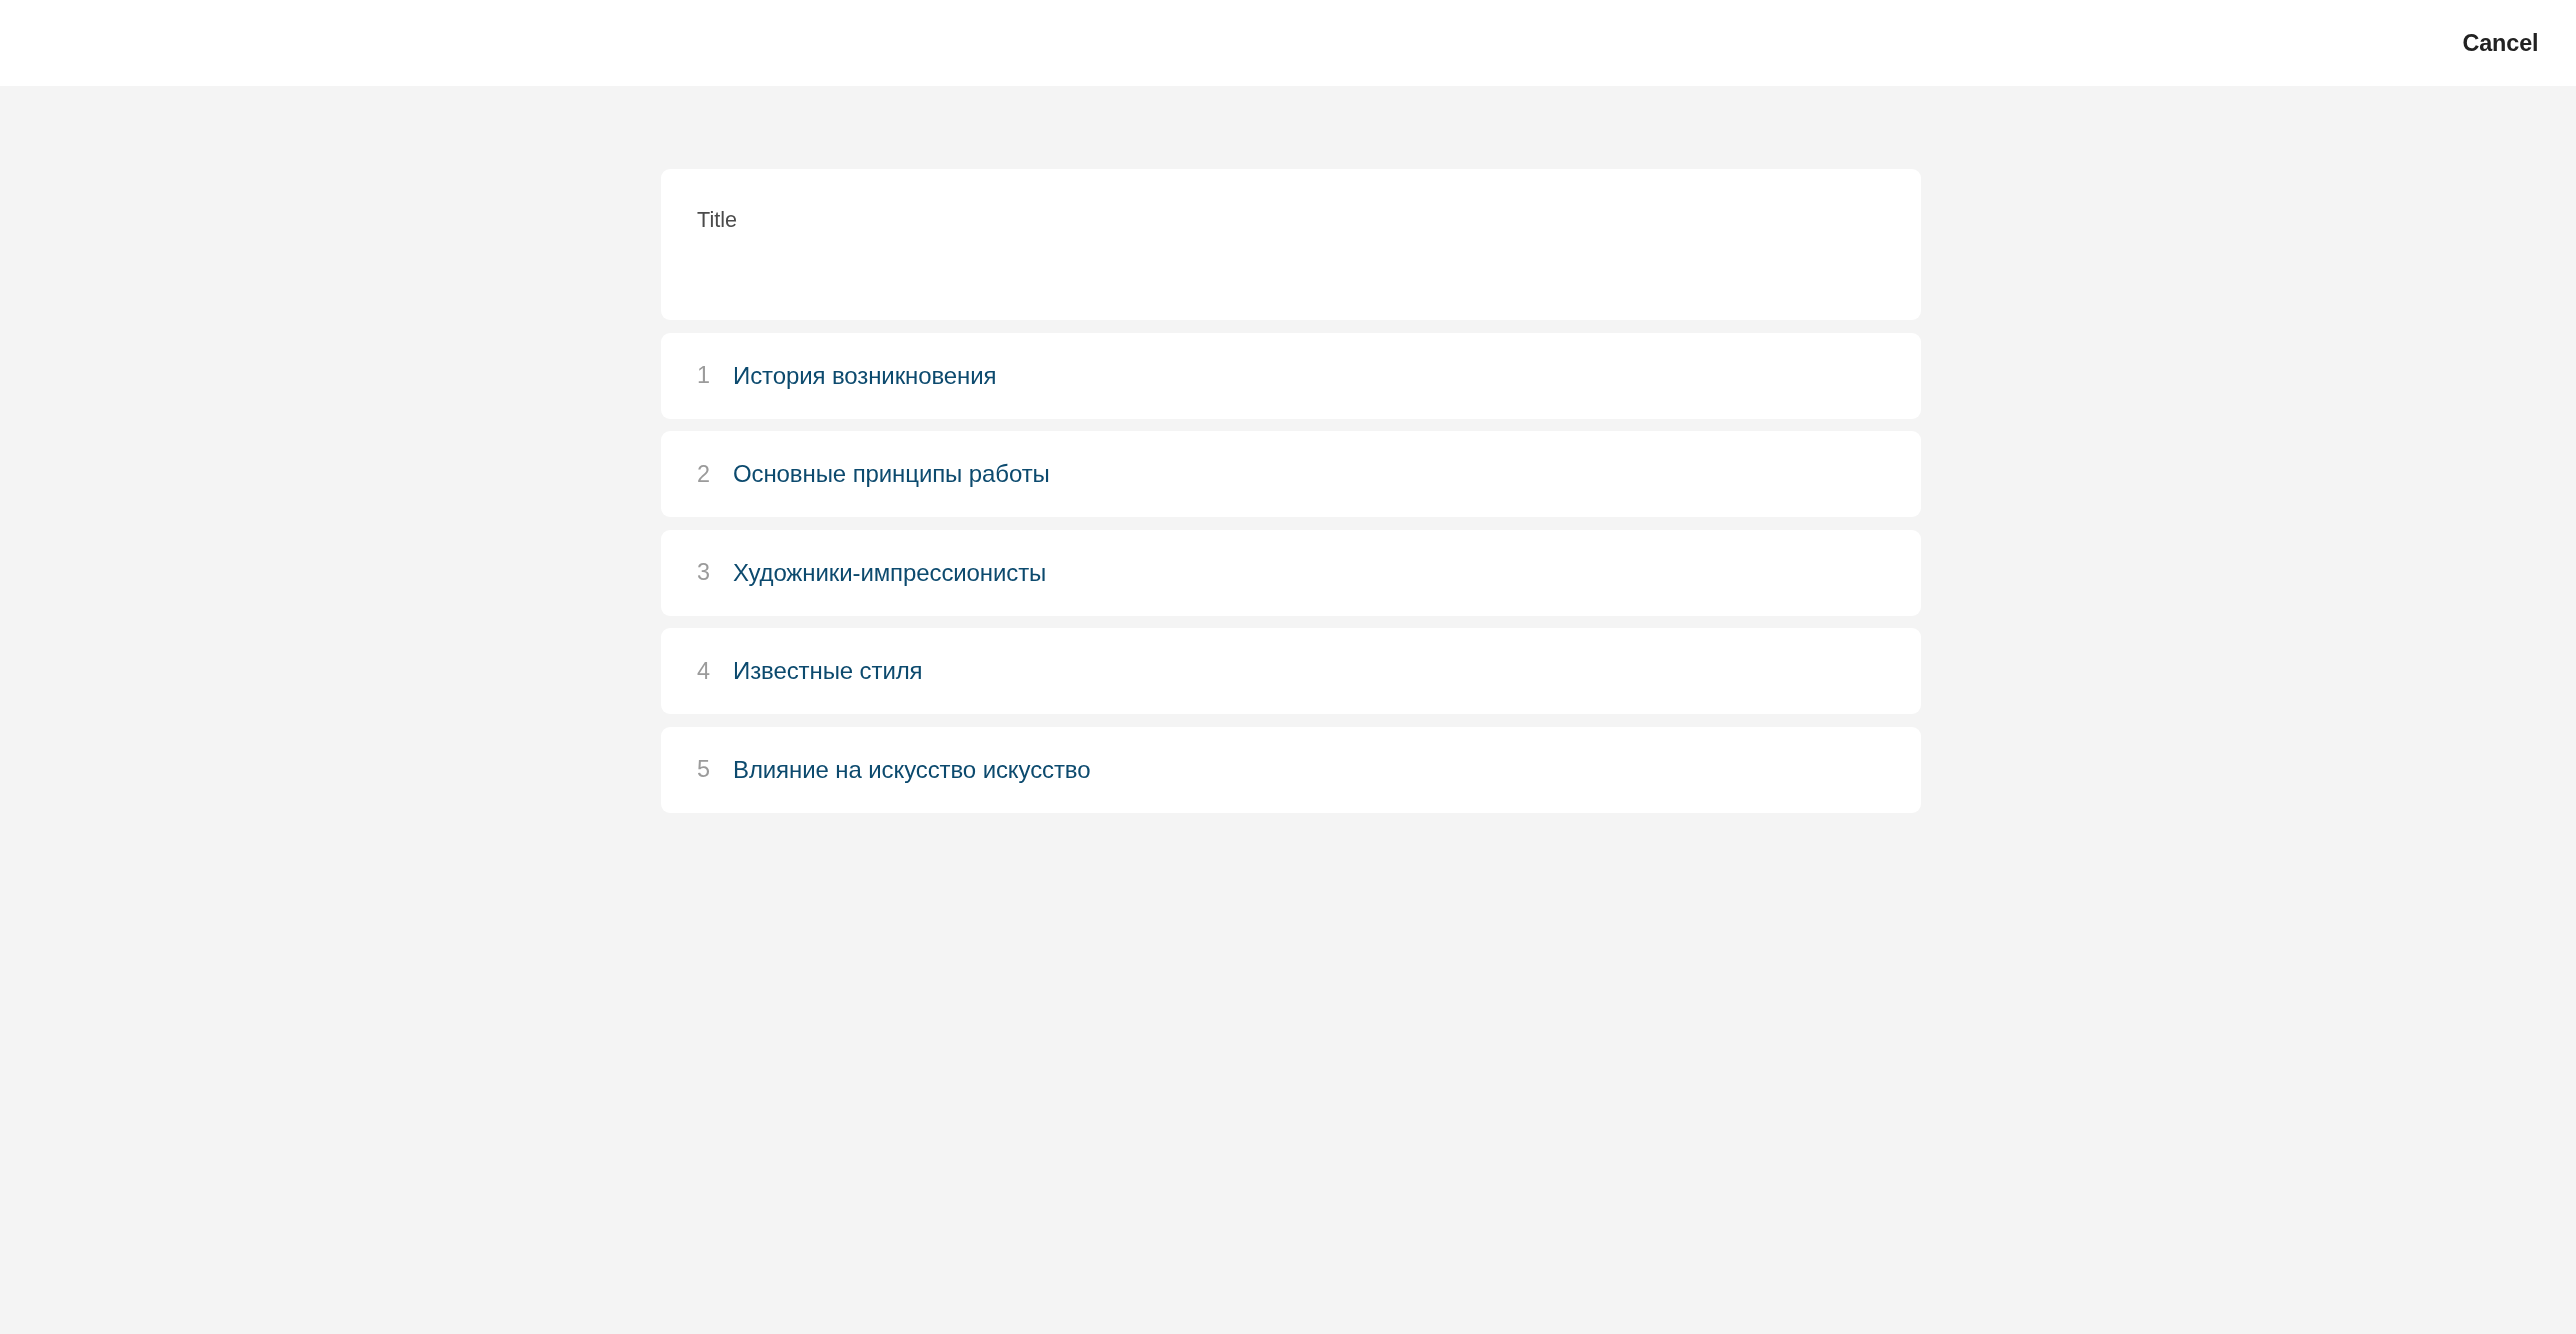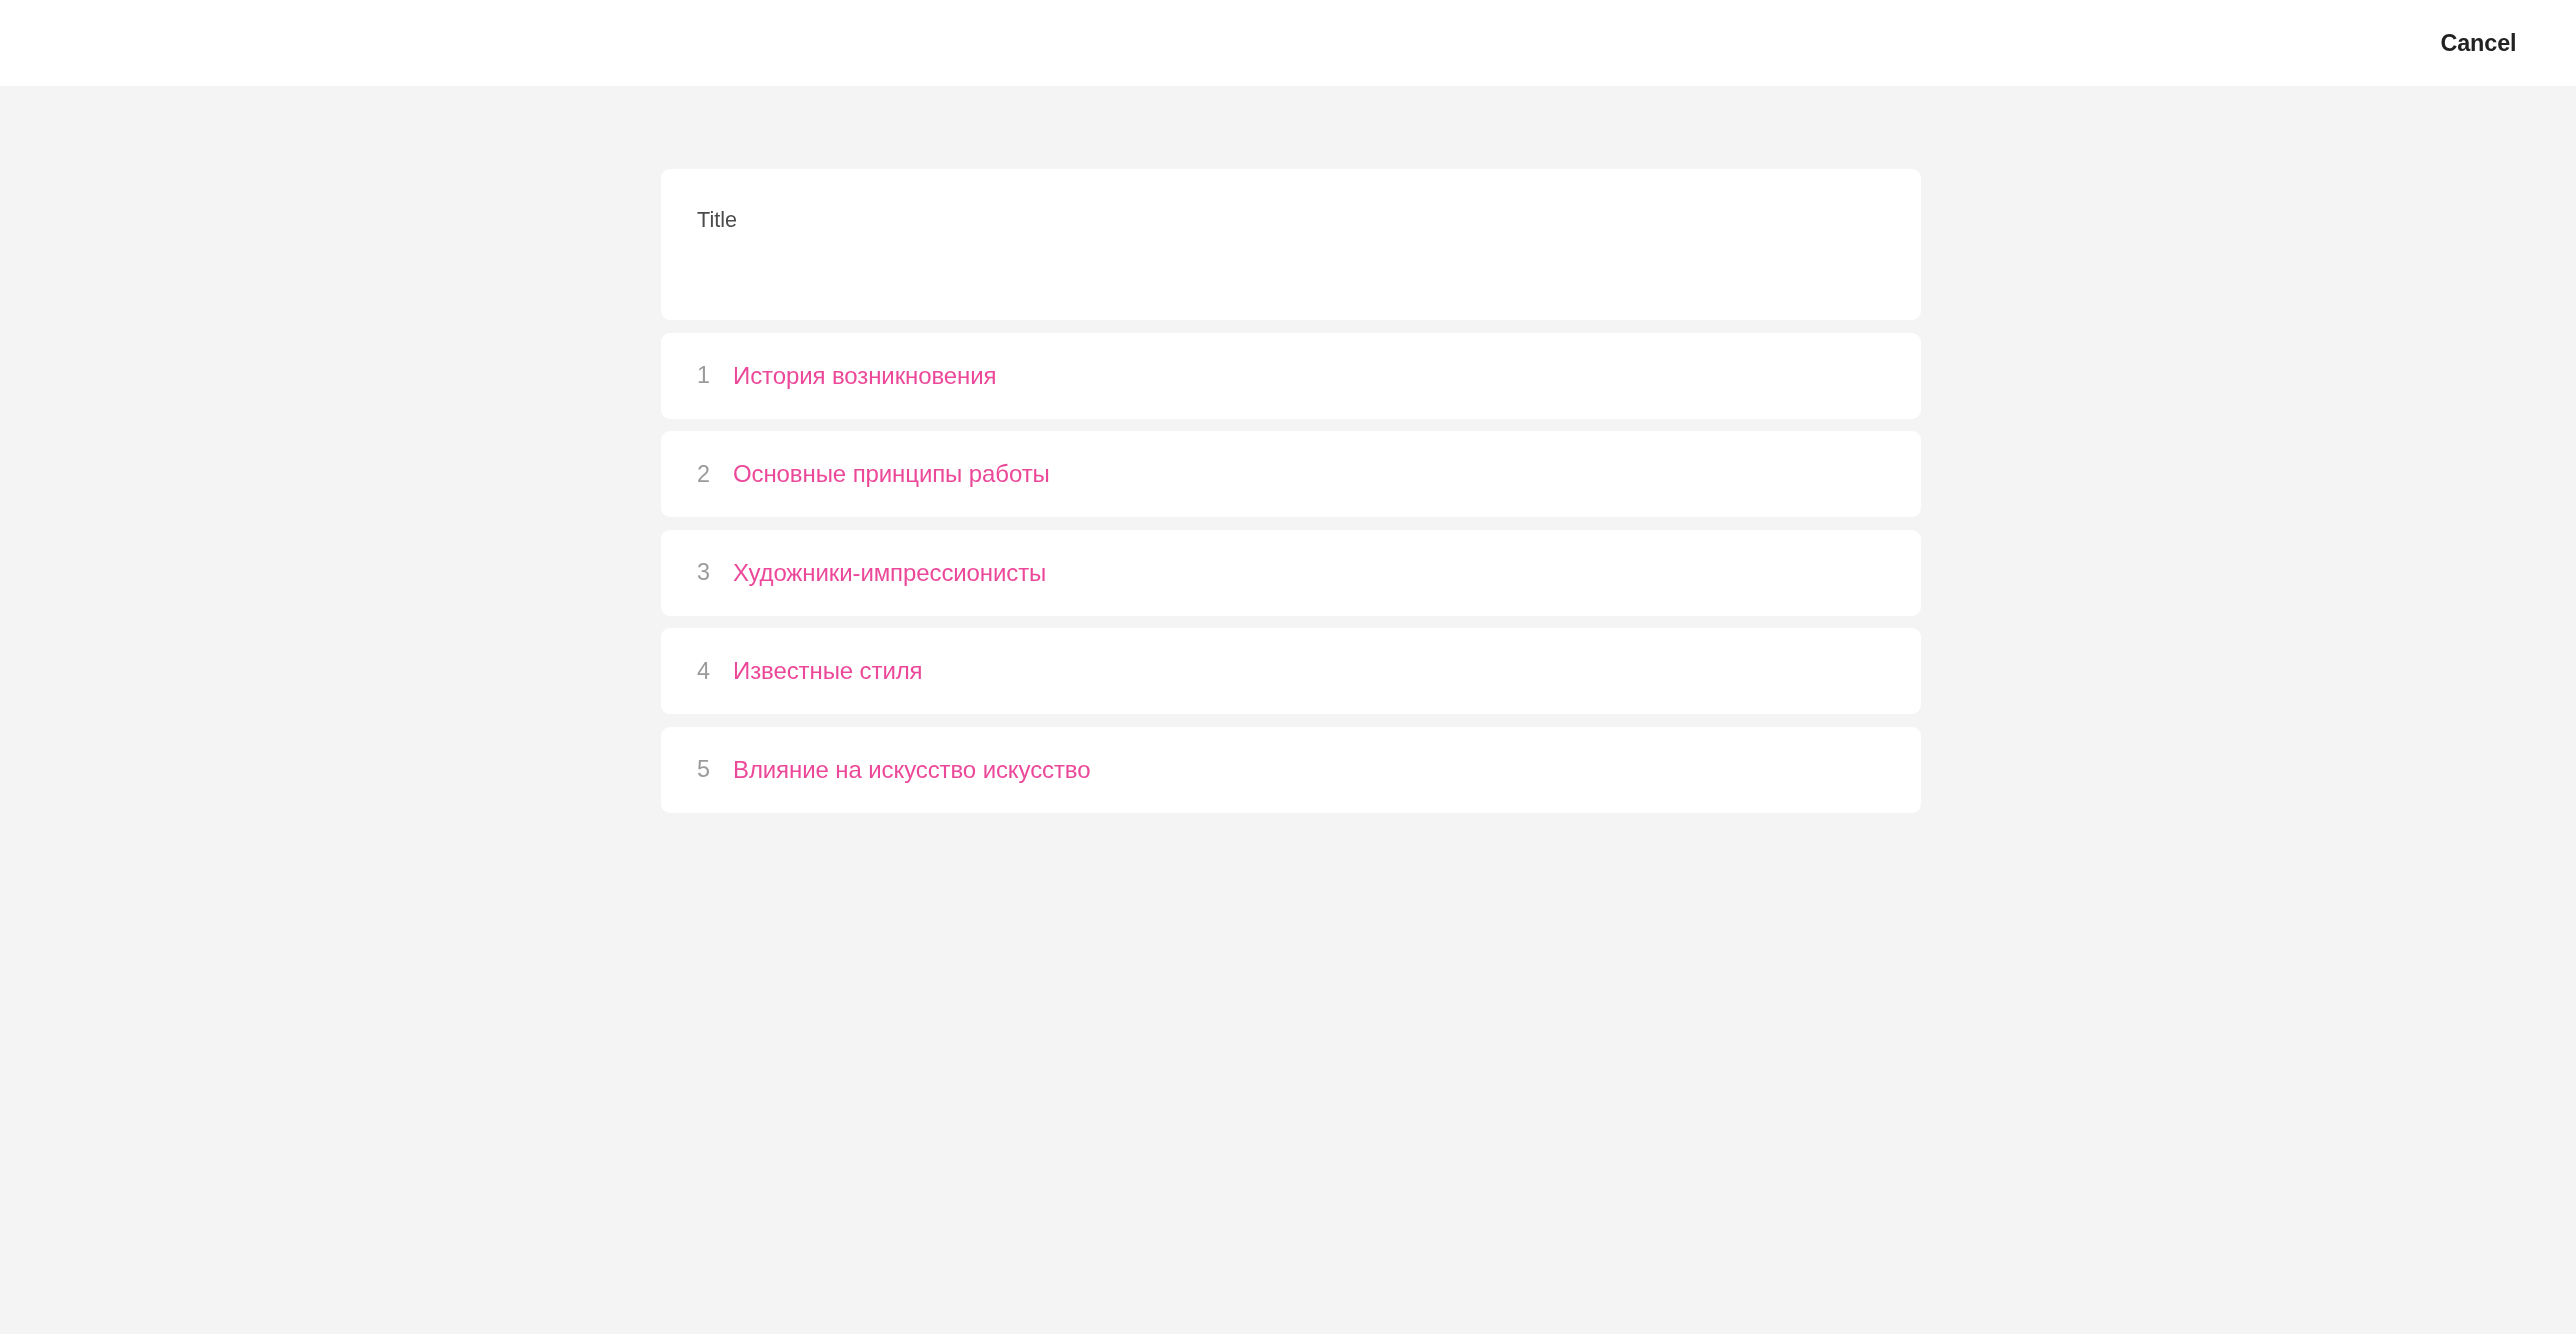"Cancel" .header-right { padding-right: 29px -> 7px }
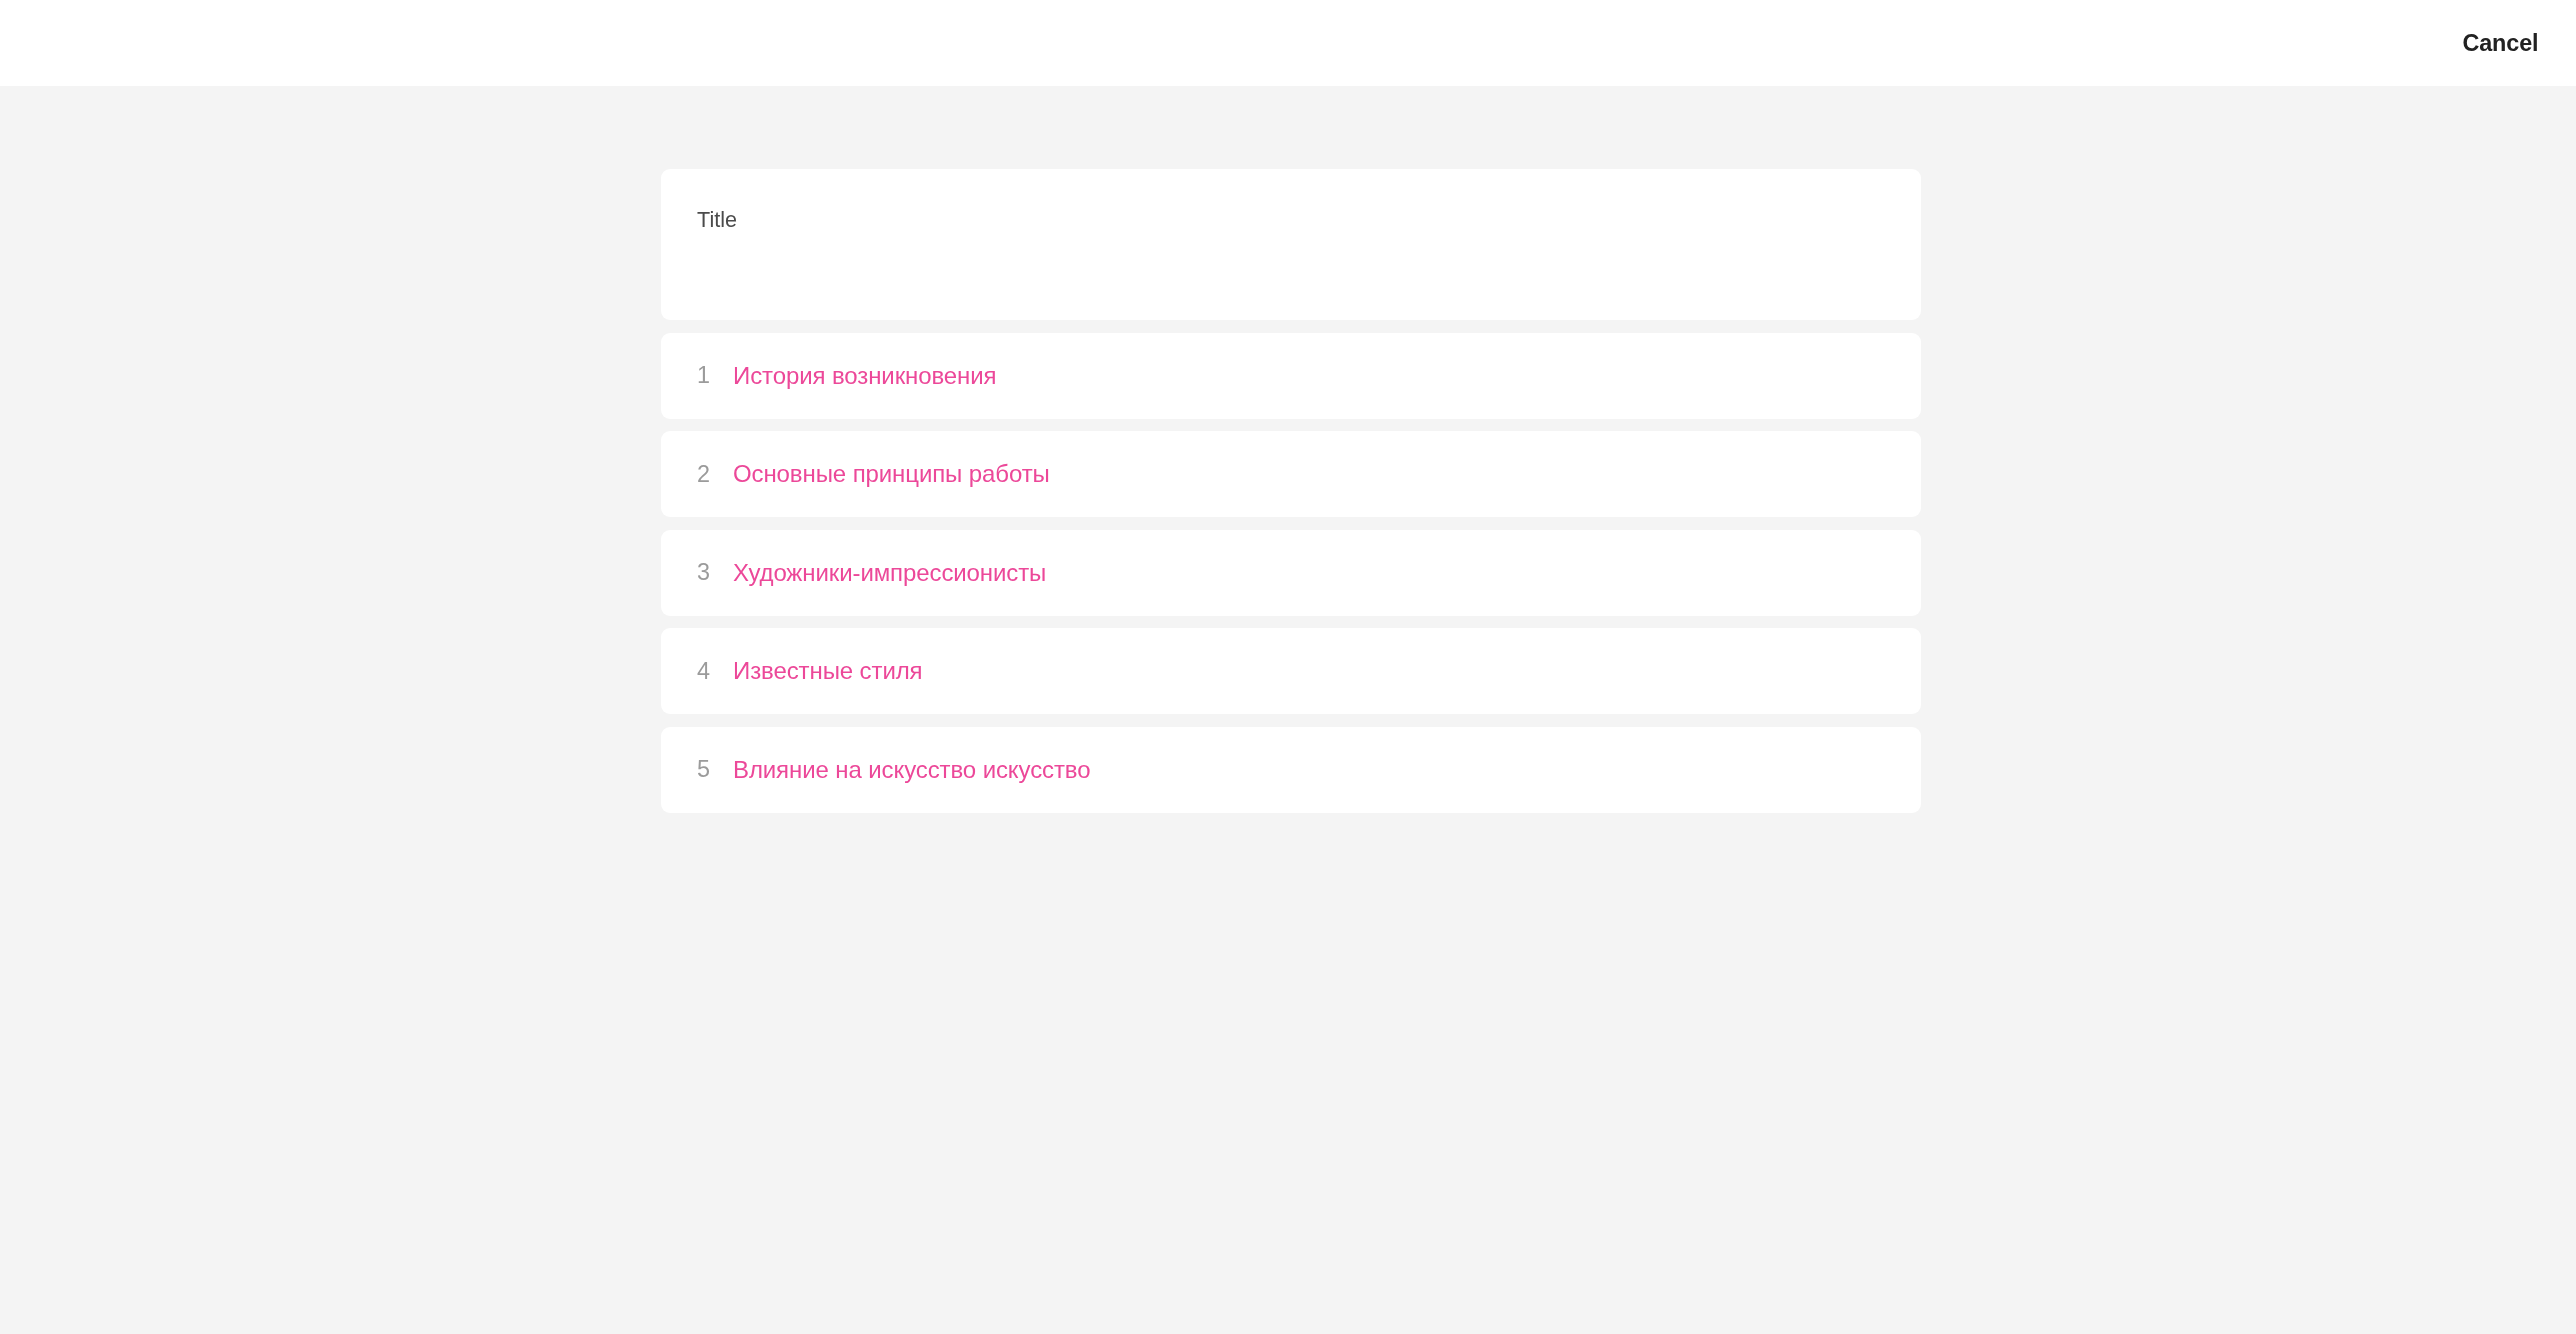"История возникновения" .row-label { color: #ec4899 -> #0c4a6e }
